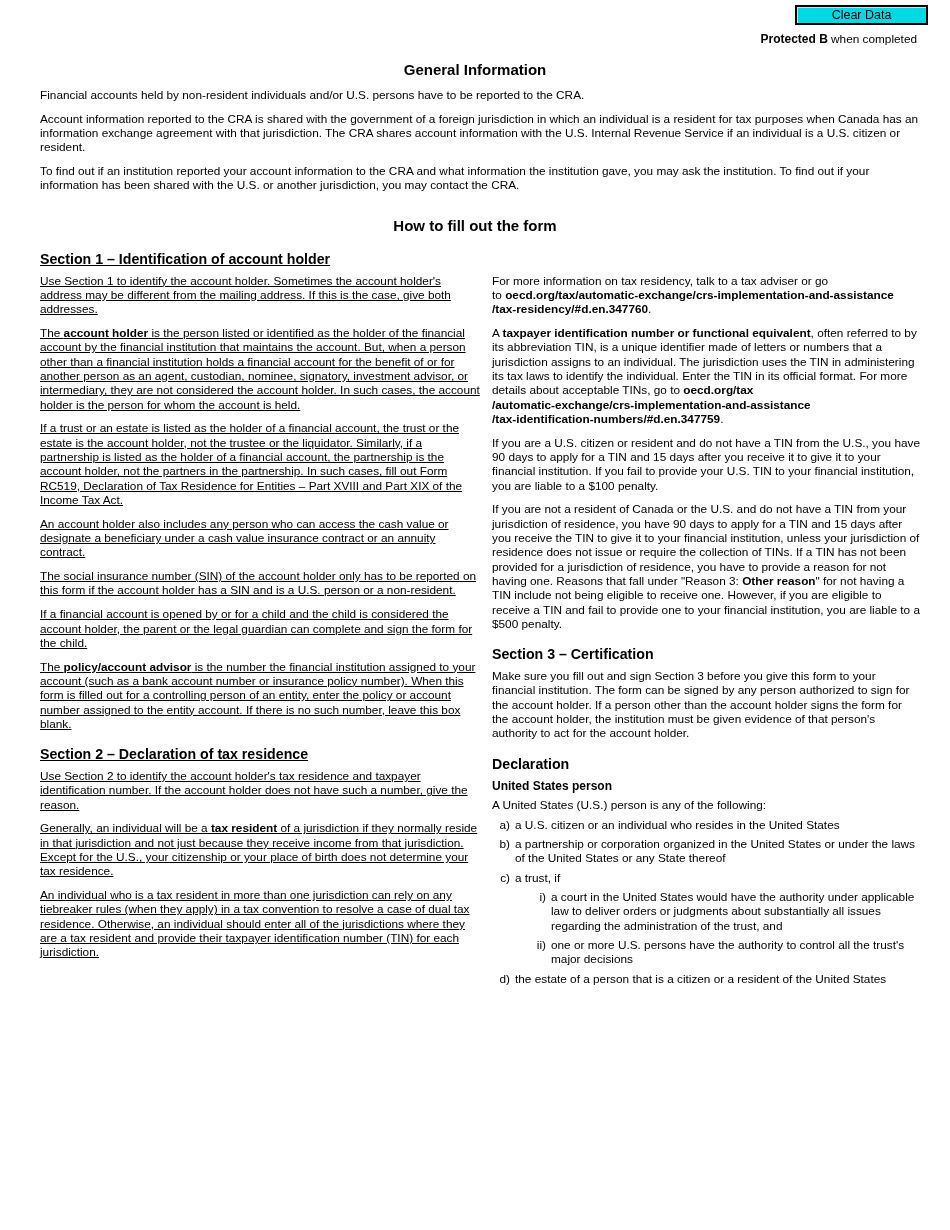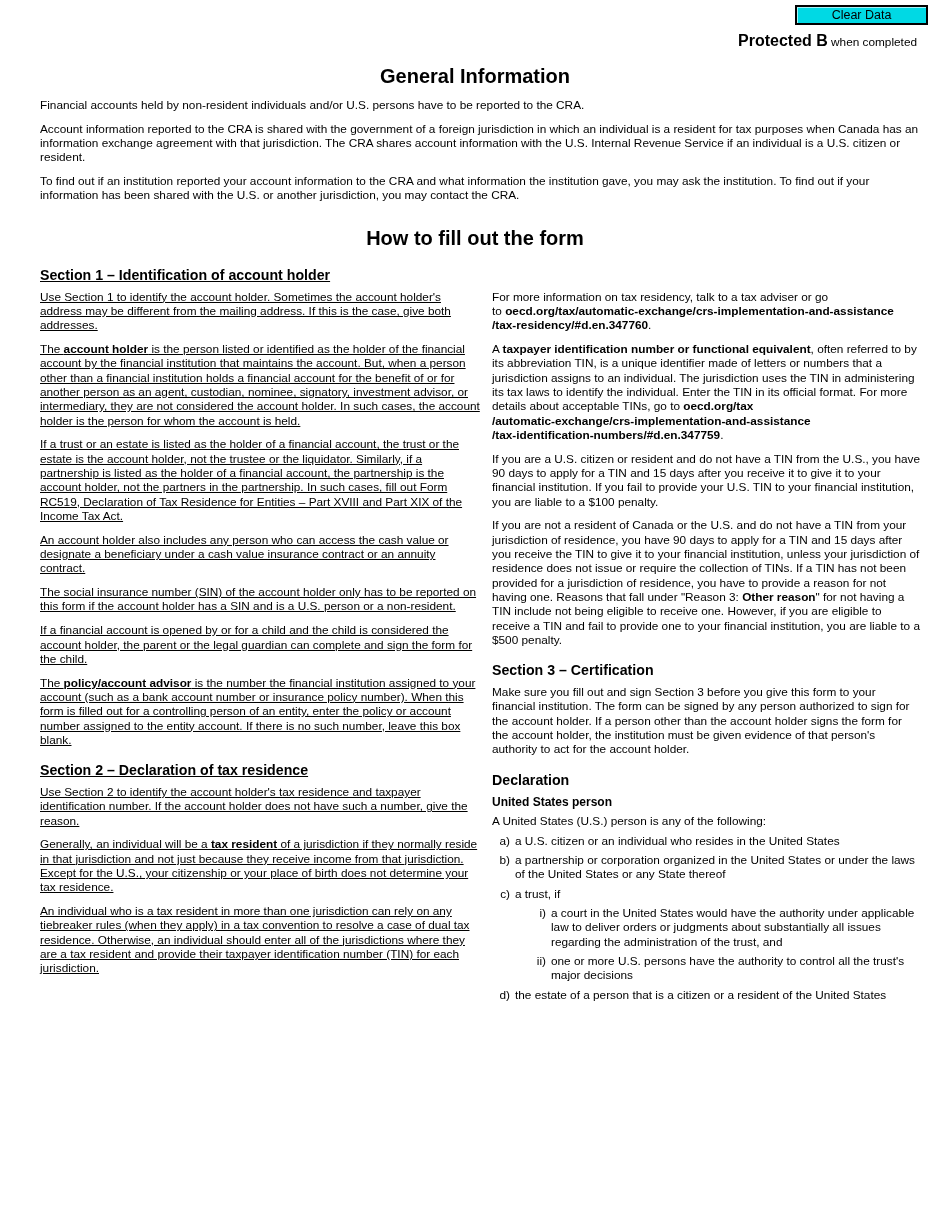"Protected B" .protected .b { font-size: 16px -> 12px }
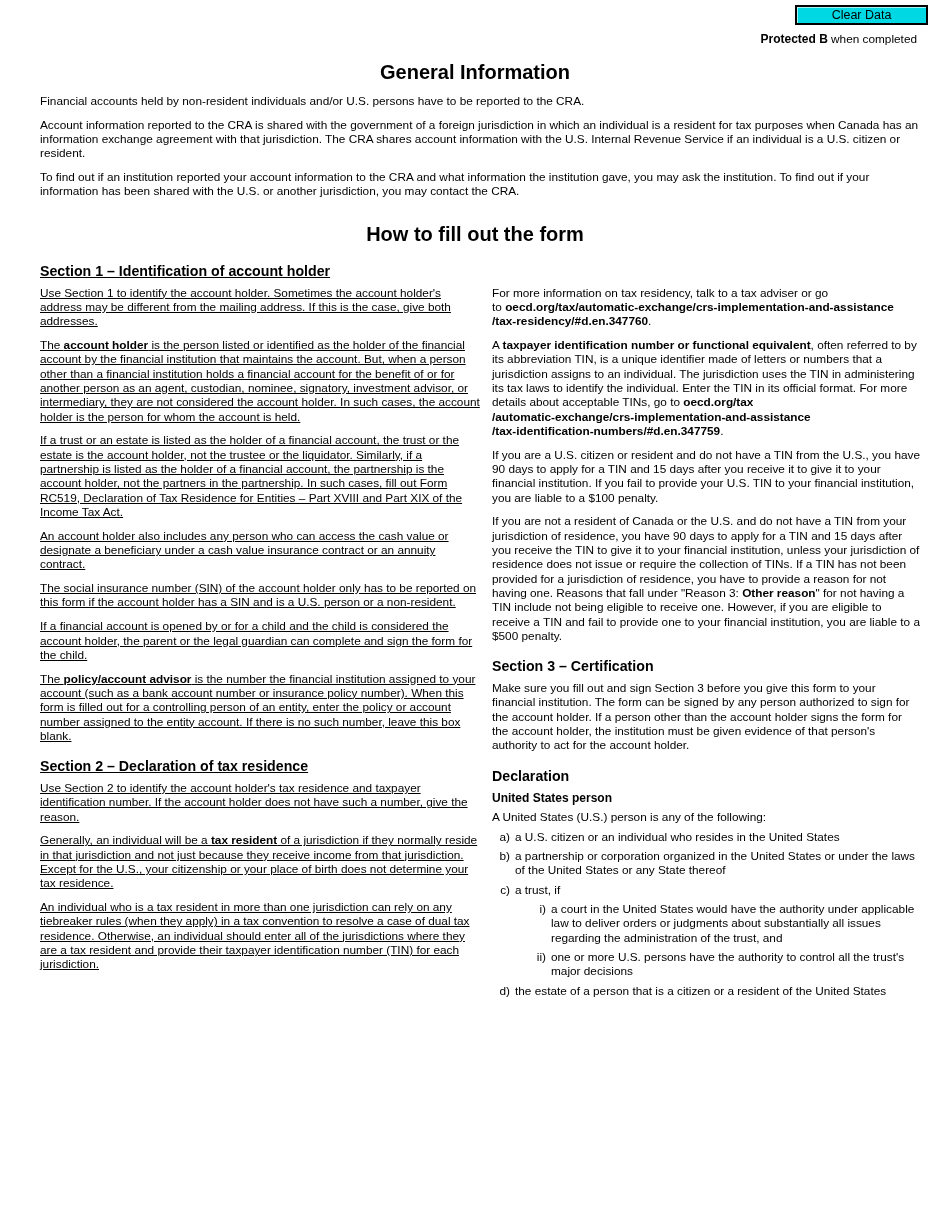"General Information" h1 { font-size: 20px -> 15px }
